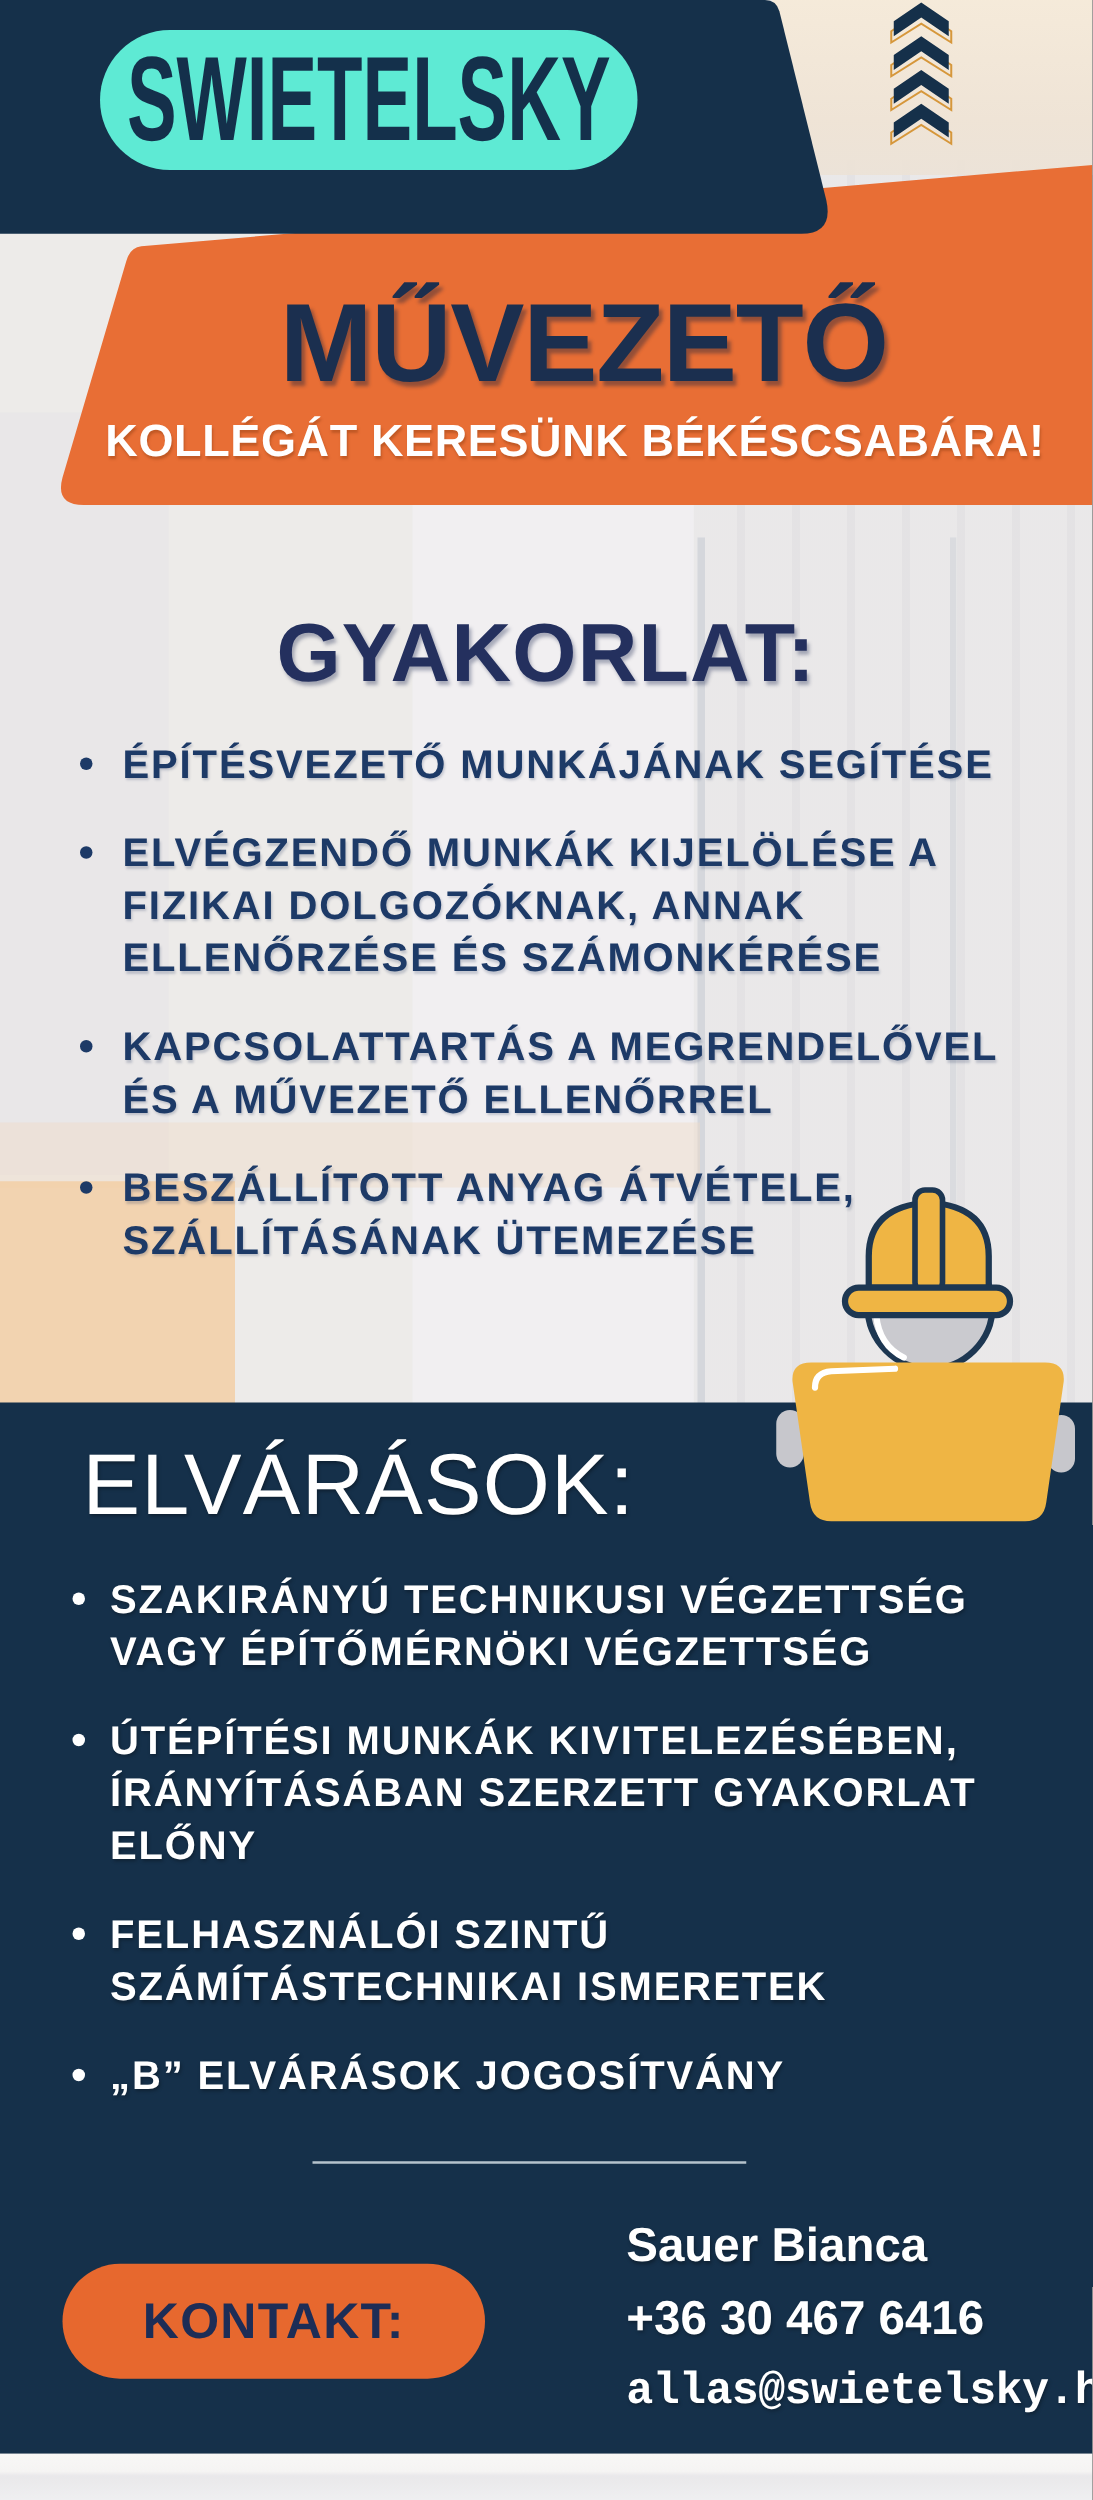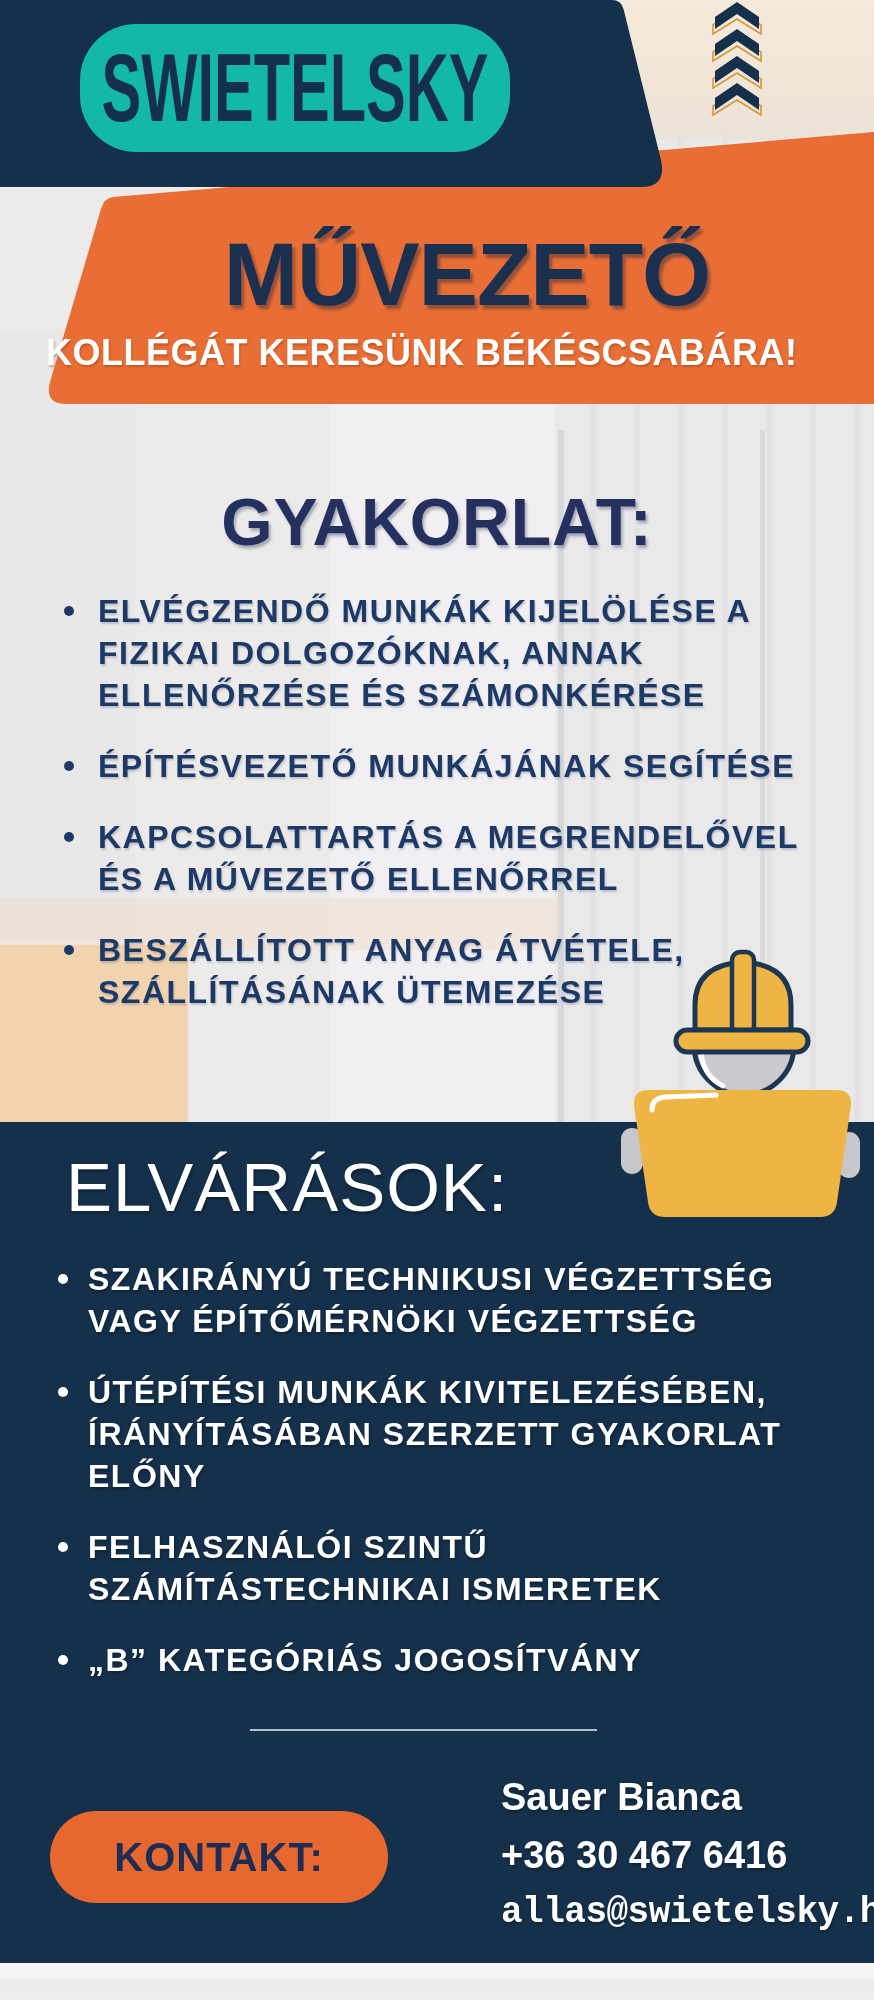"SWIETELSKY" .logo-pill { background: #14b8a6 -> #5eead4; height: 128px -> 112px }
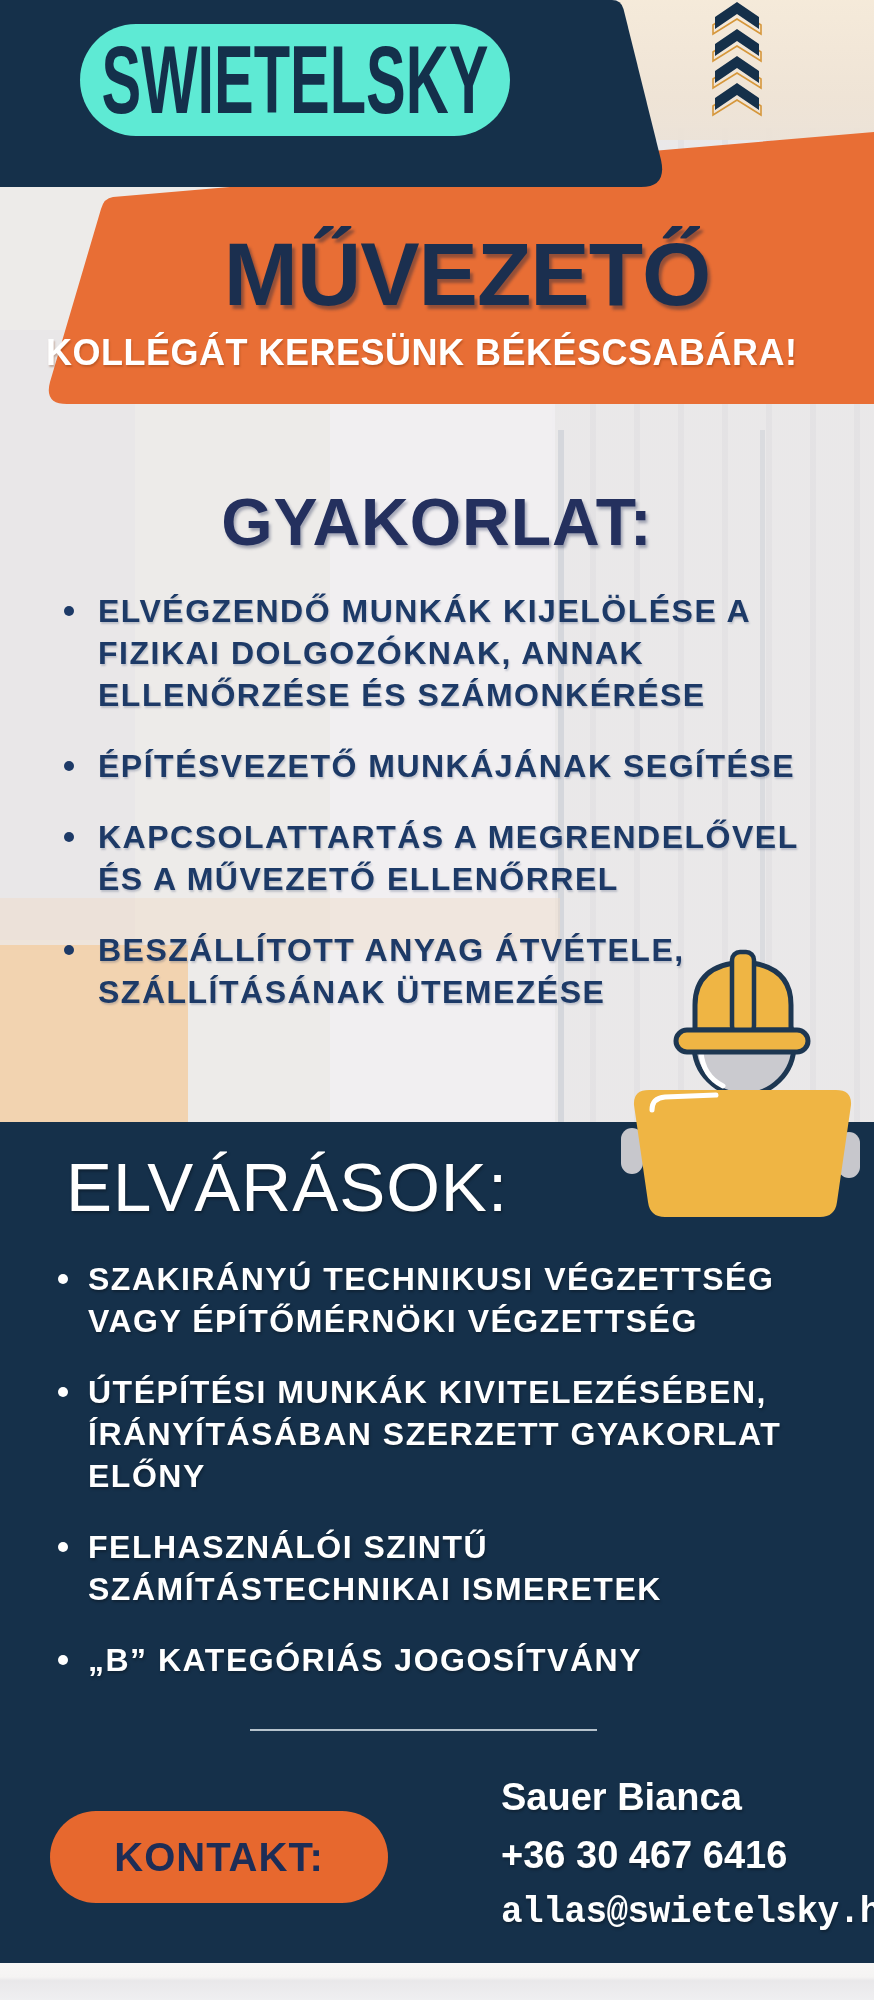"KOLLÉGÁT KERESÜNK BÉKÉSCSABÁRA!" .banner-subtitle { text-align: left -> center }
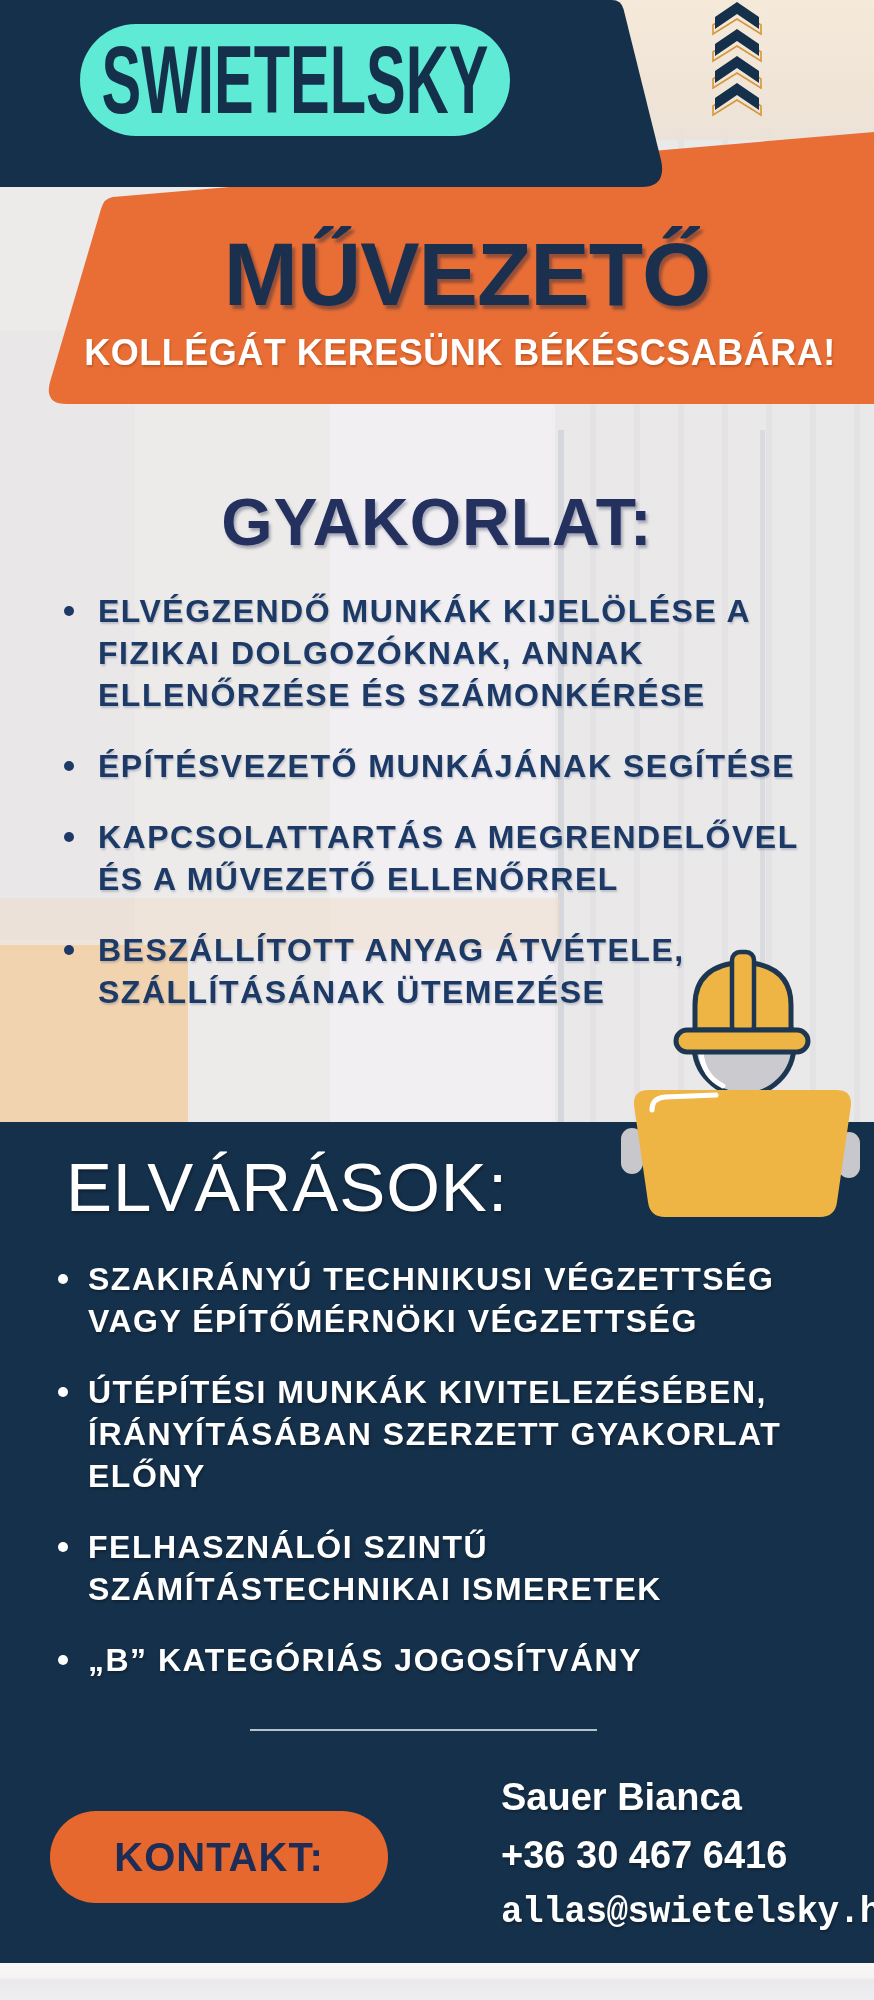"ELVÉGZENDŐ MUNKÁK KIJELÖLÉSE A" li { order: before "ÉPÍTÉSVEZETŐ MUNKÁJÁNAK SEGÍTÉSE" -> after "ÉPÍTÉSVEZETŐ MUNKÁJÁNAK SEGÍTÉSE" }
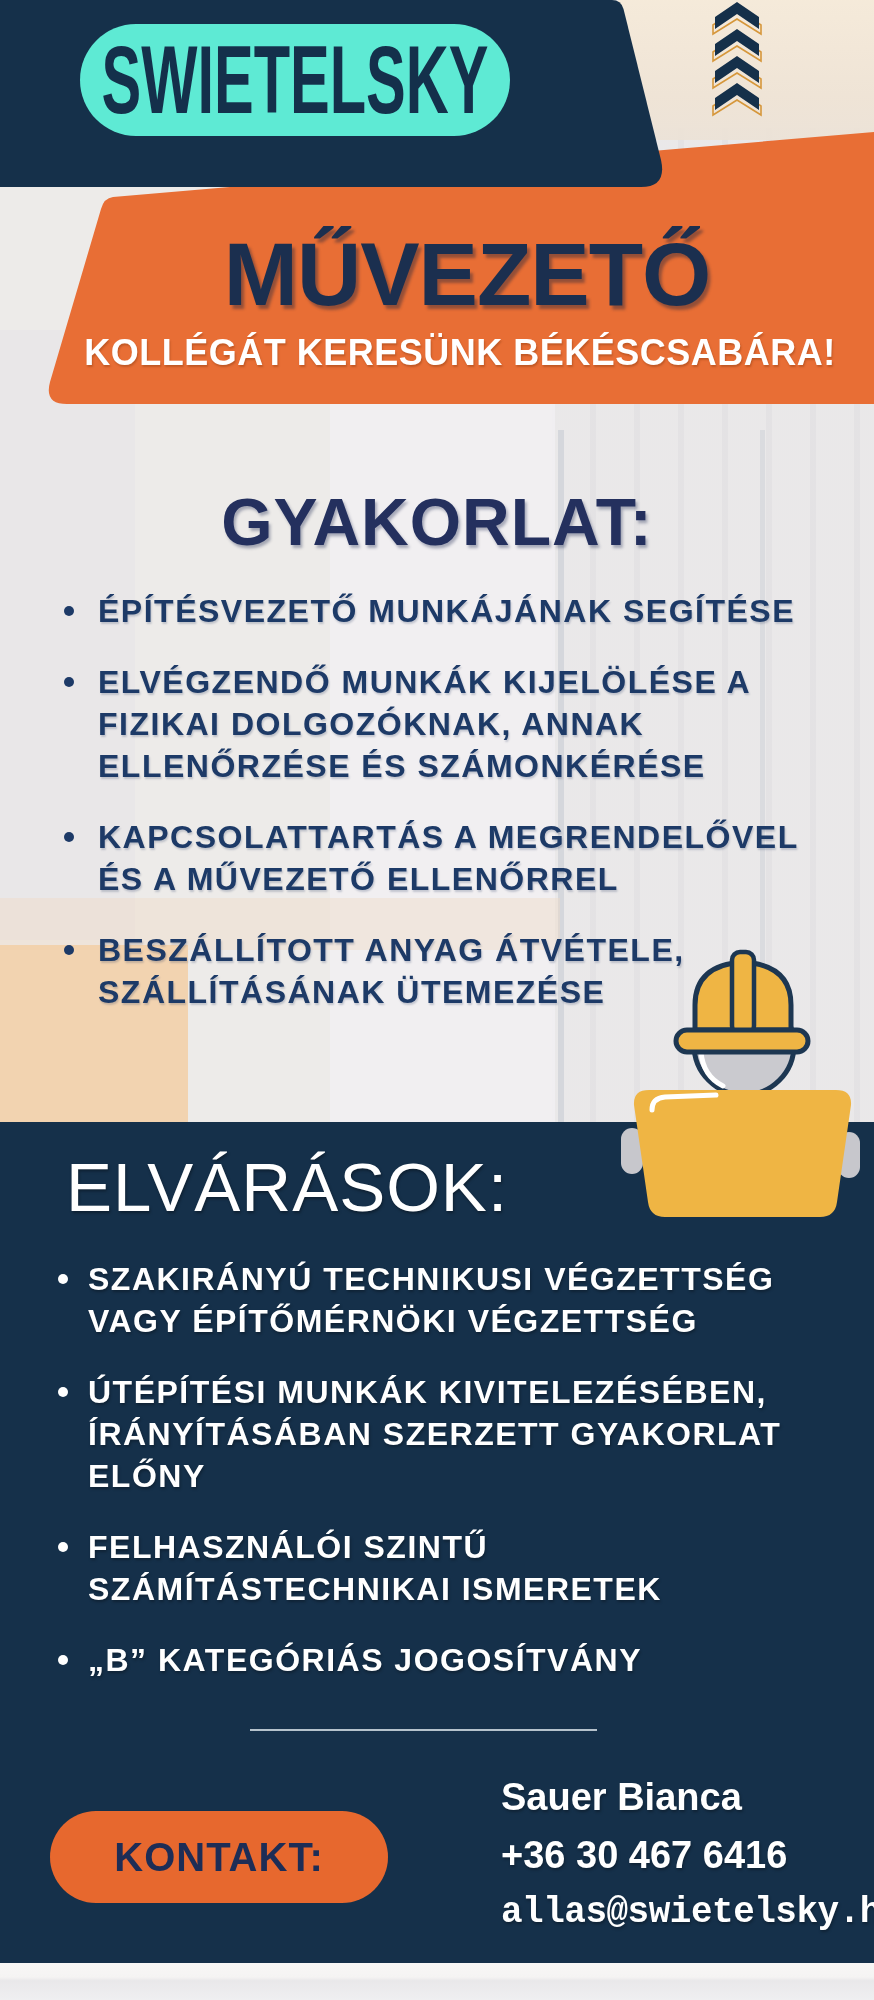"„B” KATEGÓRIÁS JOGOSÍTVÁNY" li { text: KATEGÓRIÁS -> ELVÁRÁSOK }
